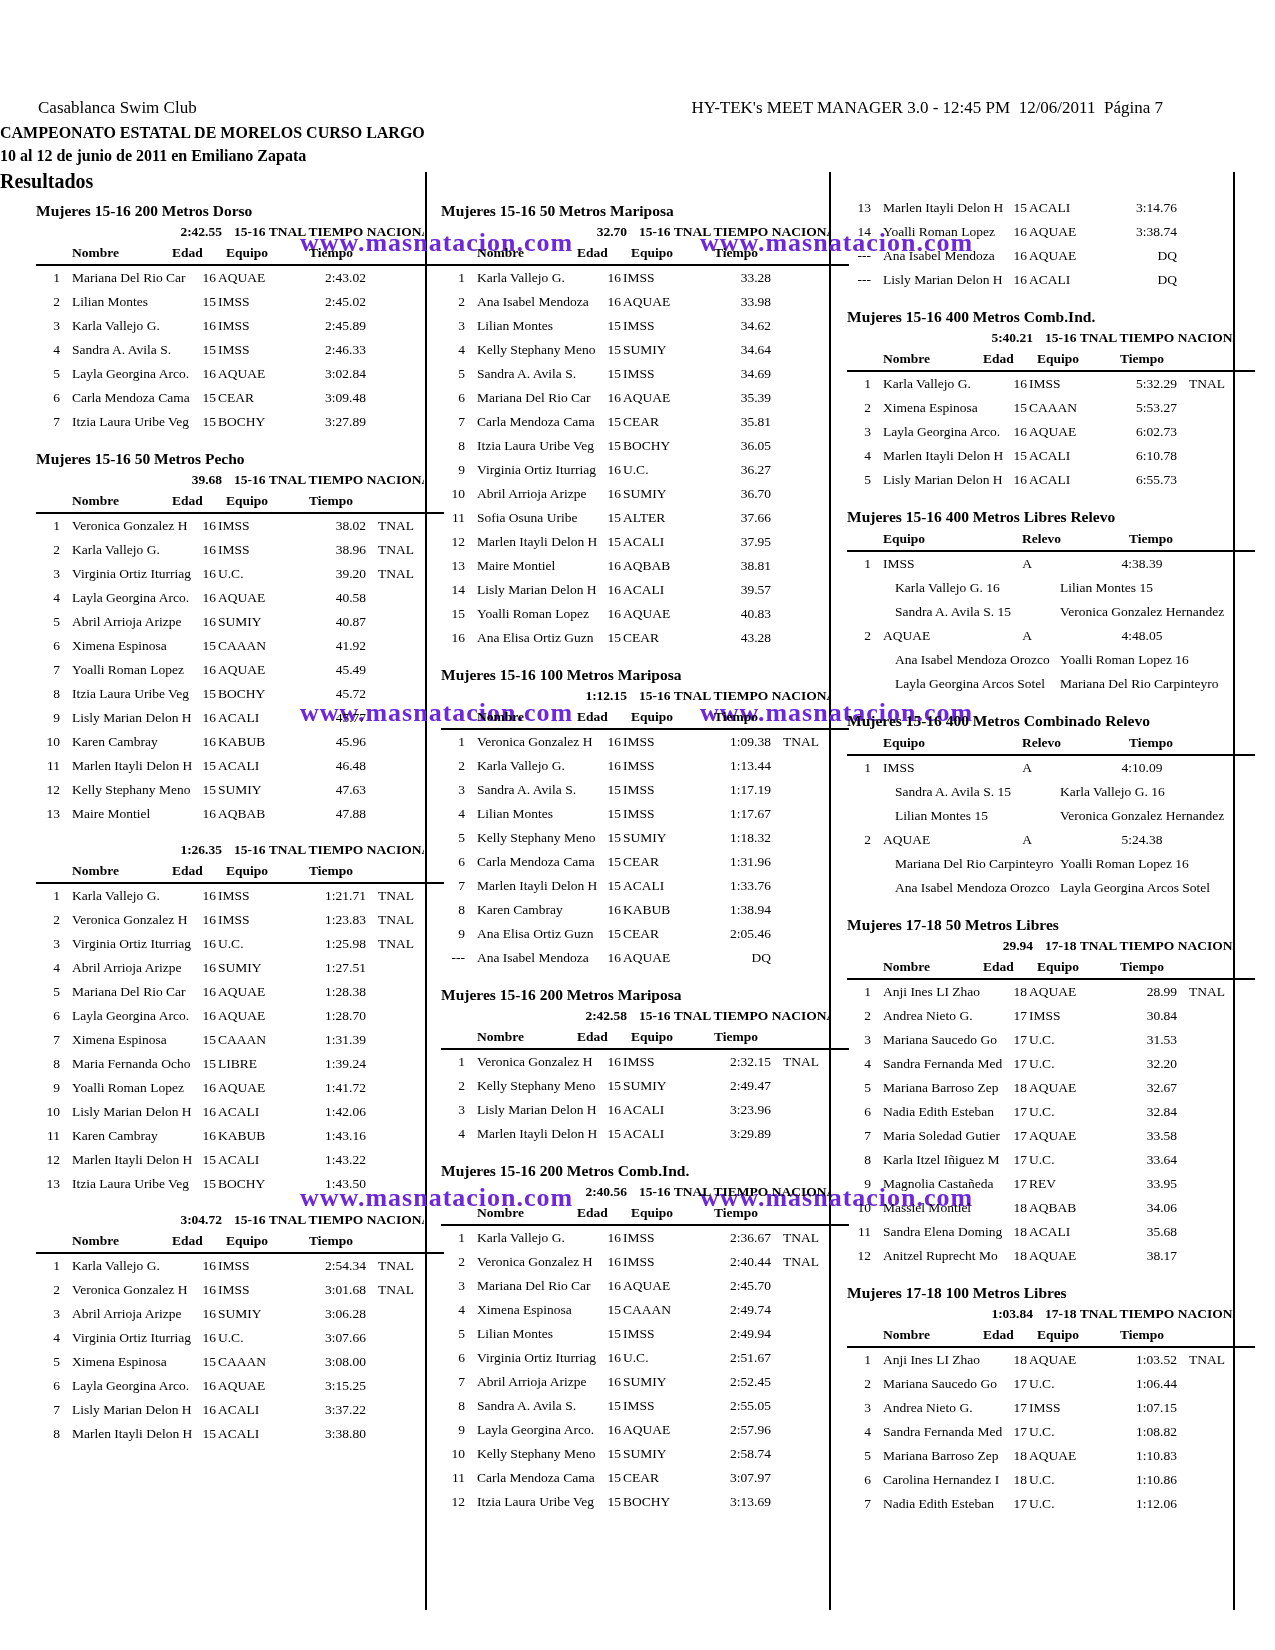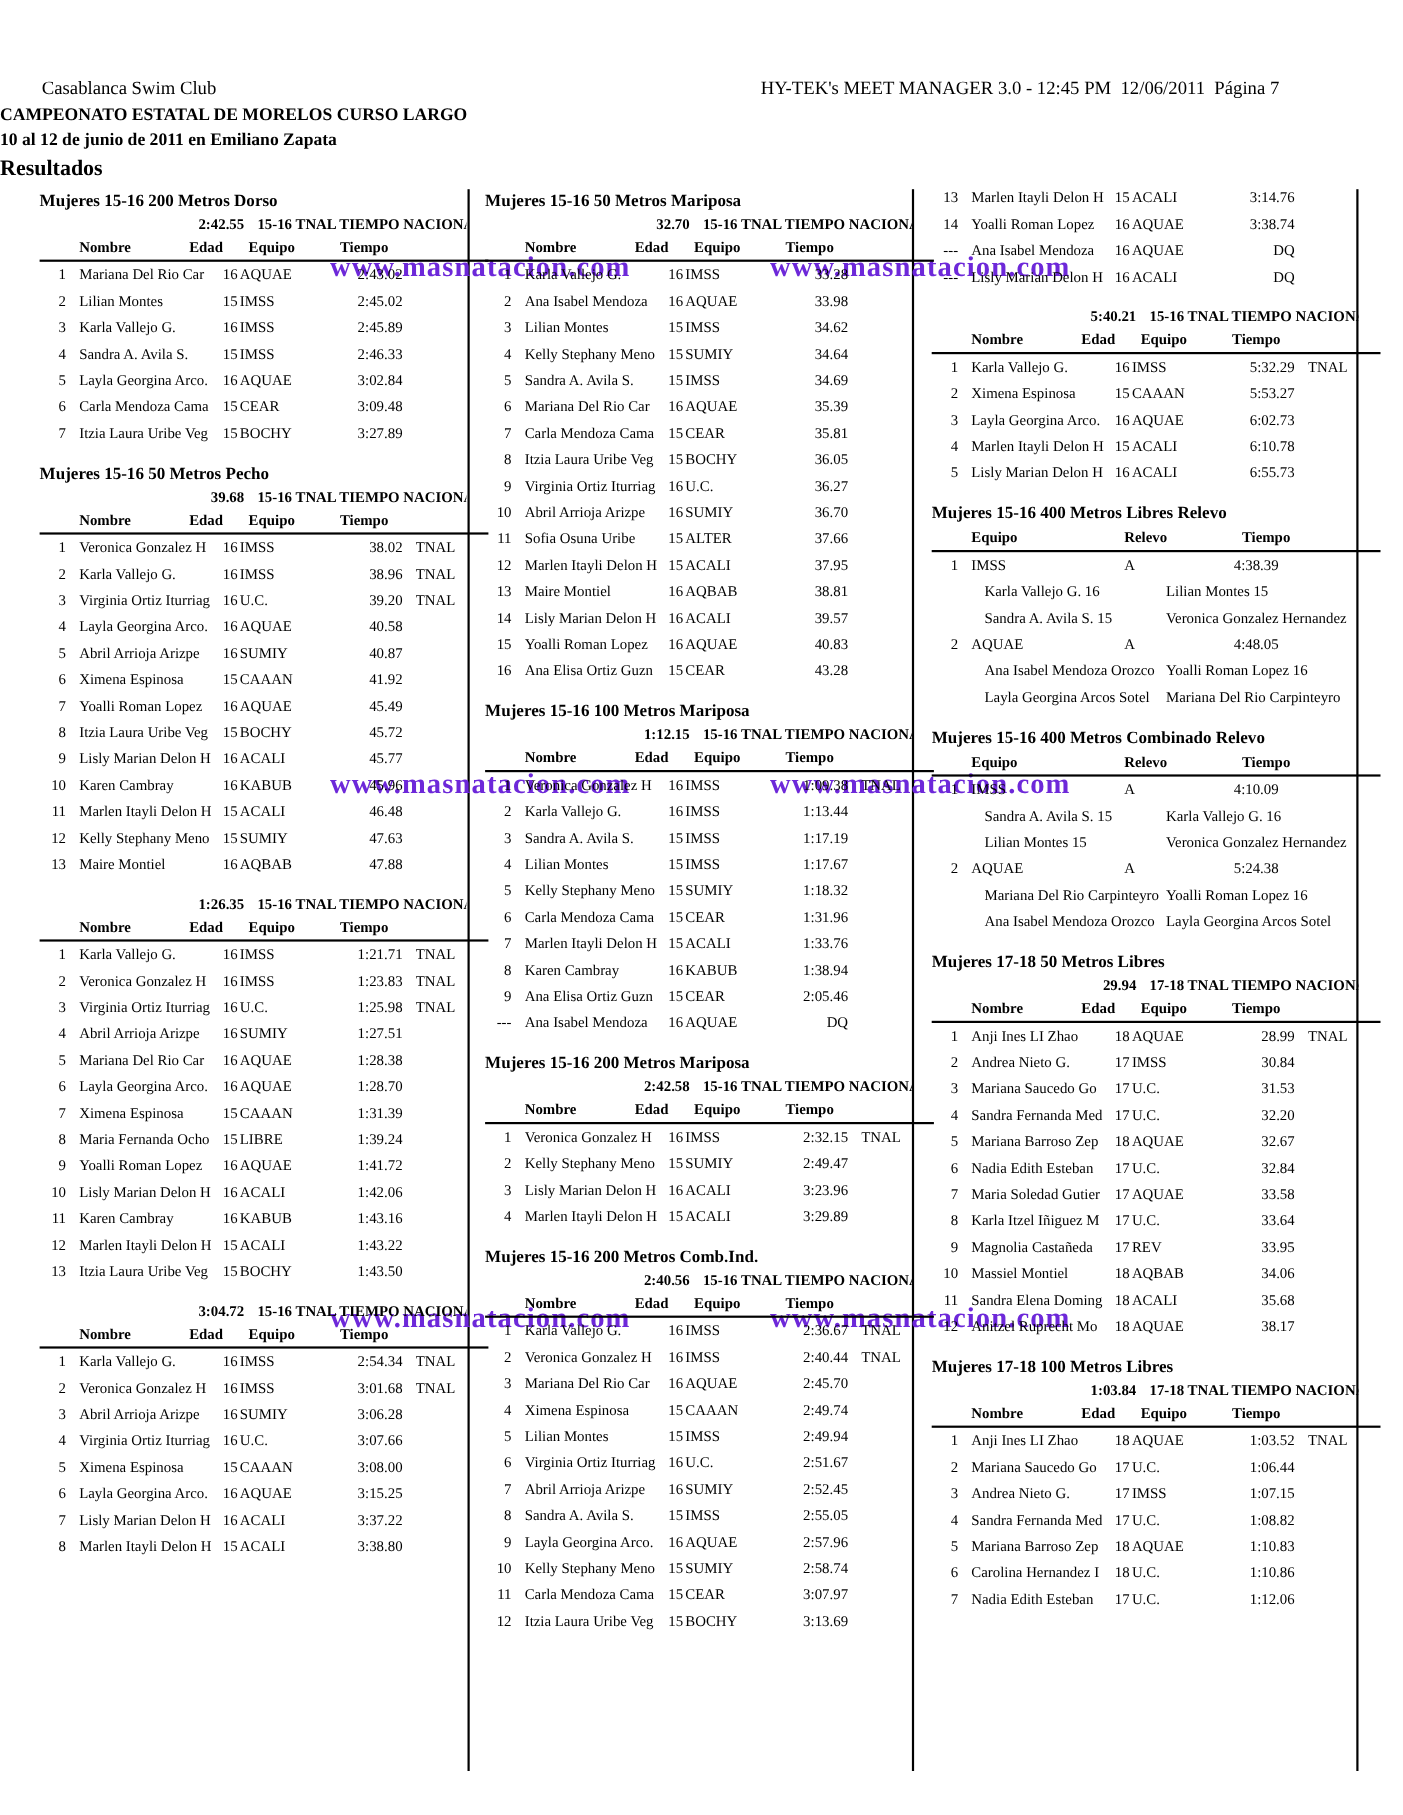"Casablanca Swim Club" .col, .hdr-left, .hdr-right, .title { margin-top: none -> 28px }
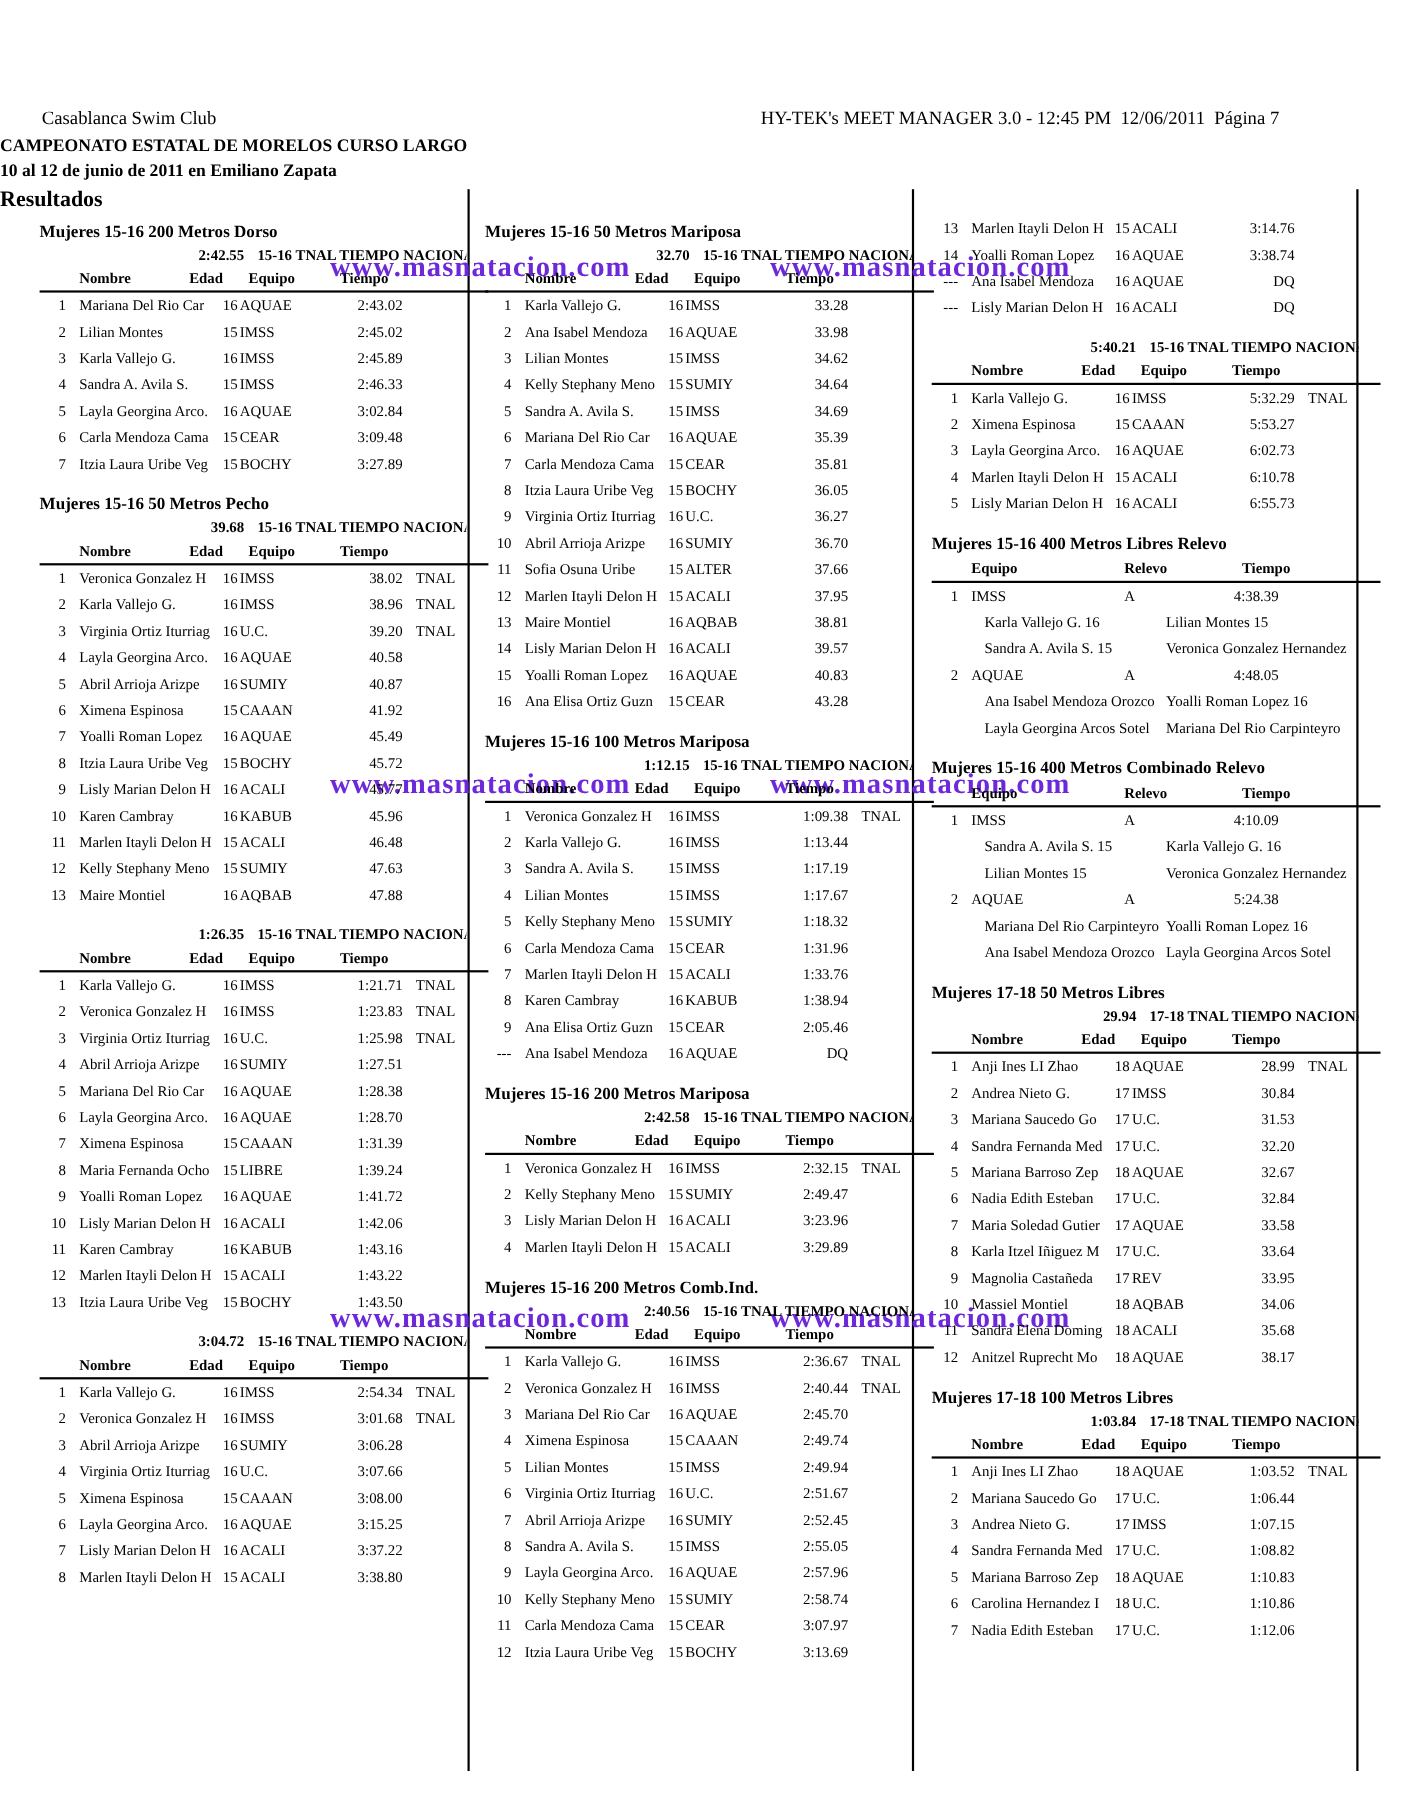"Mujeres 15-16 400 Metros Comb.Ind." div.ev-title { html: none -> <div>Mujeres 15-16 400 Metros Comb.Ind.</div> }
